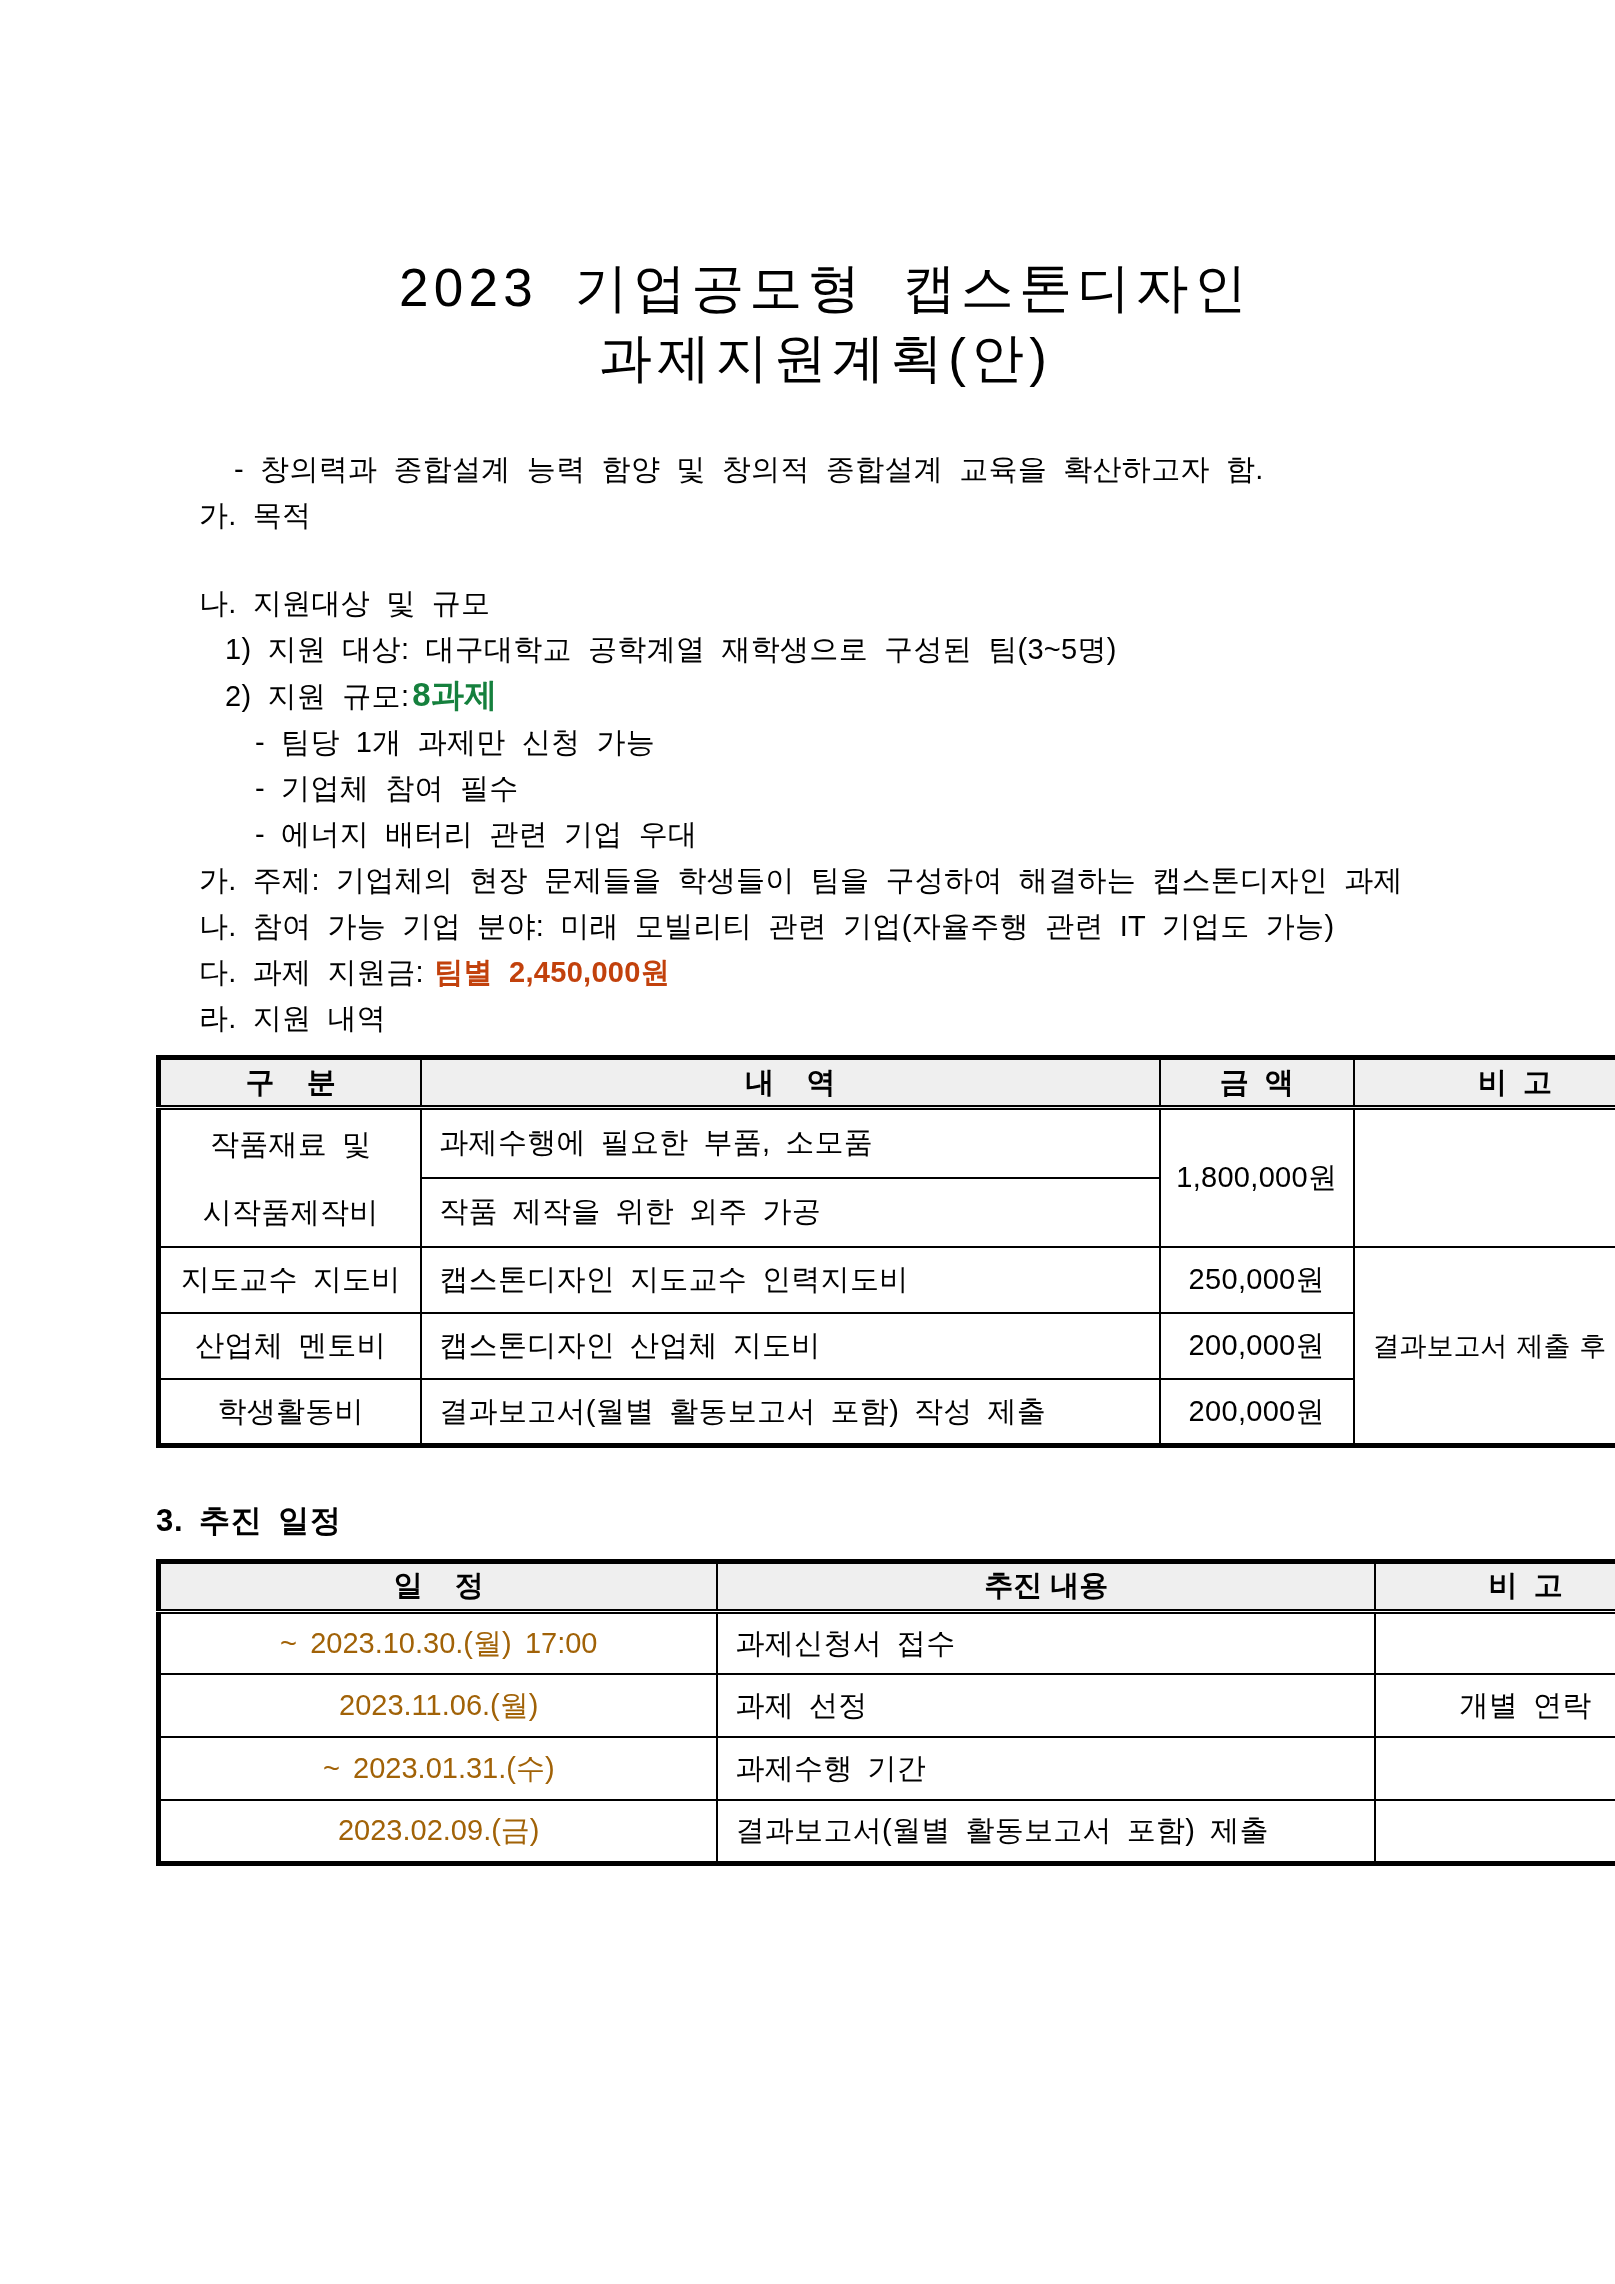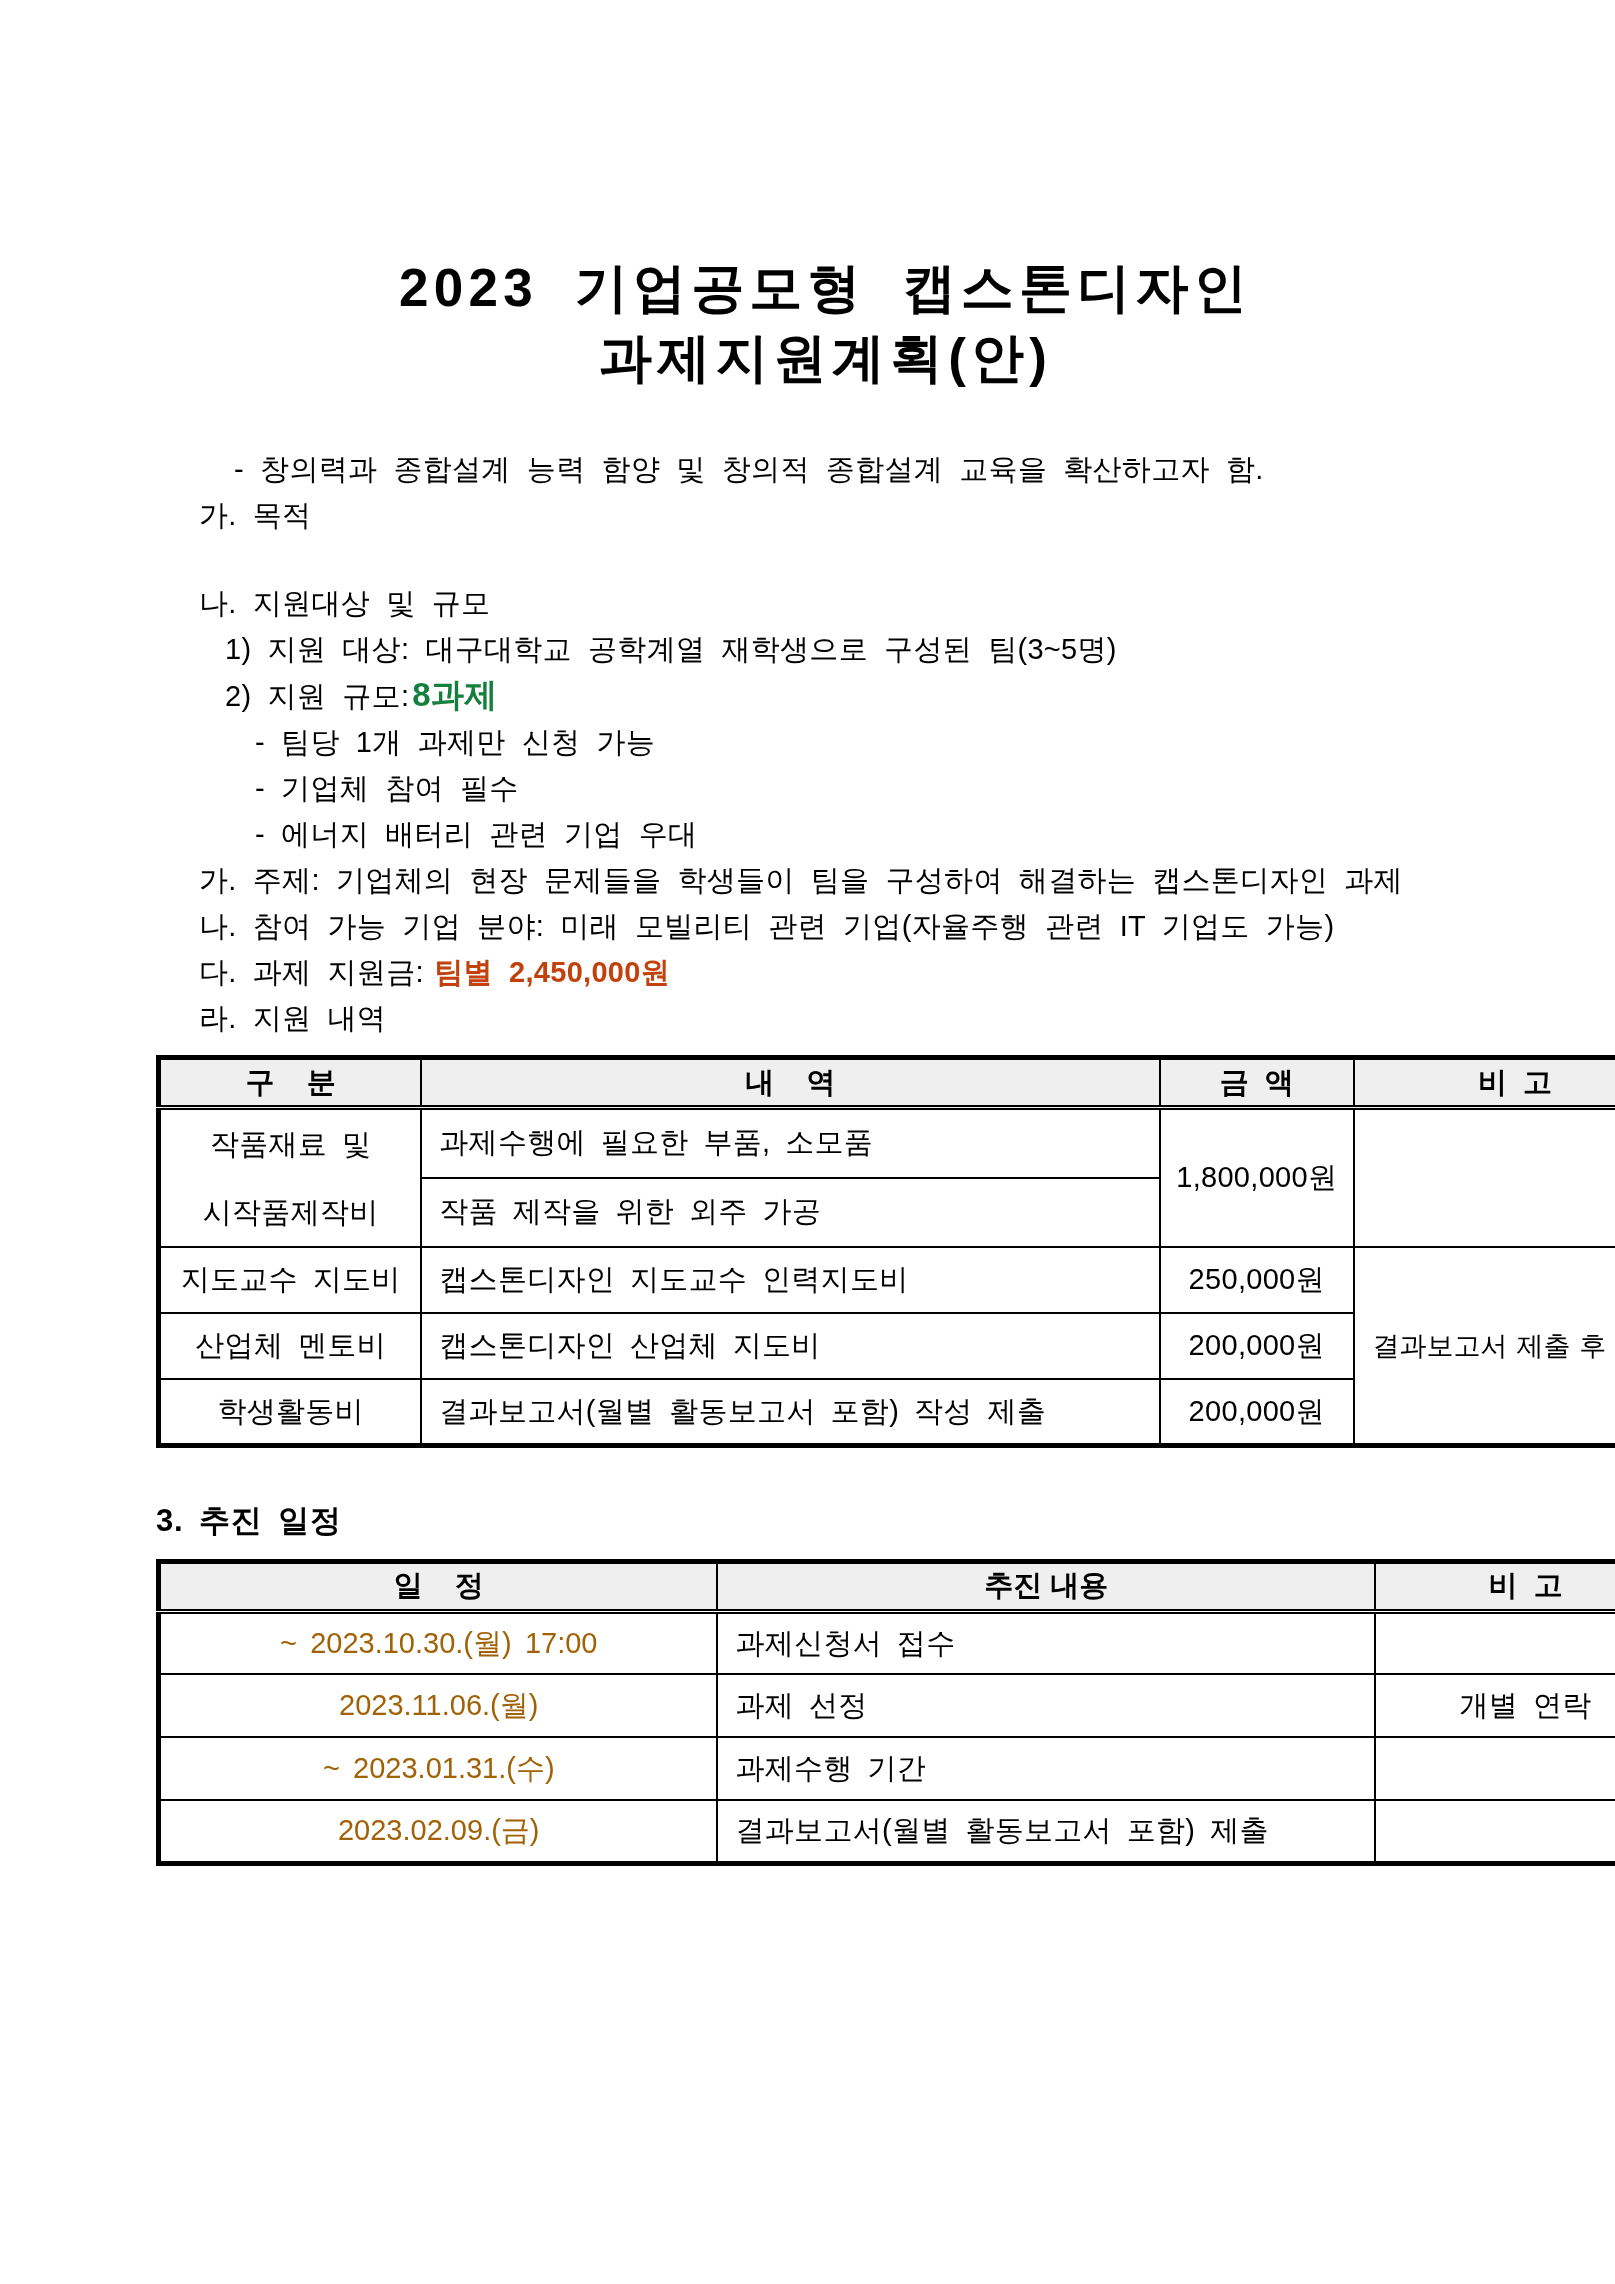"2023 기업공모형 캡스톤디자인" .doc-title { font-weight: bold -> normal }
